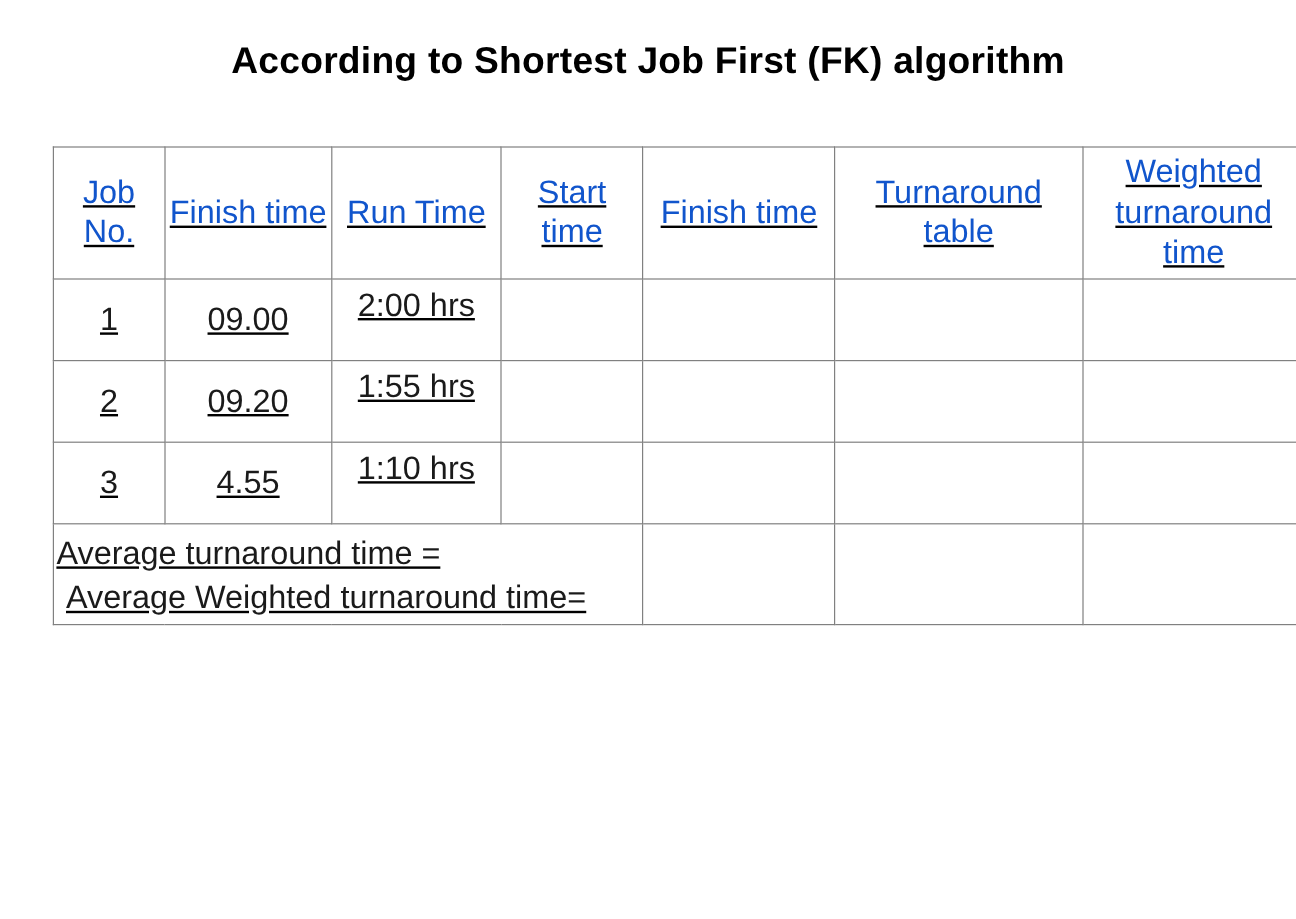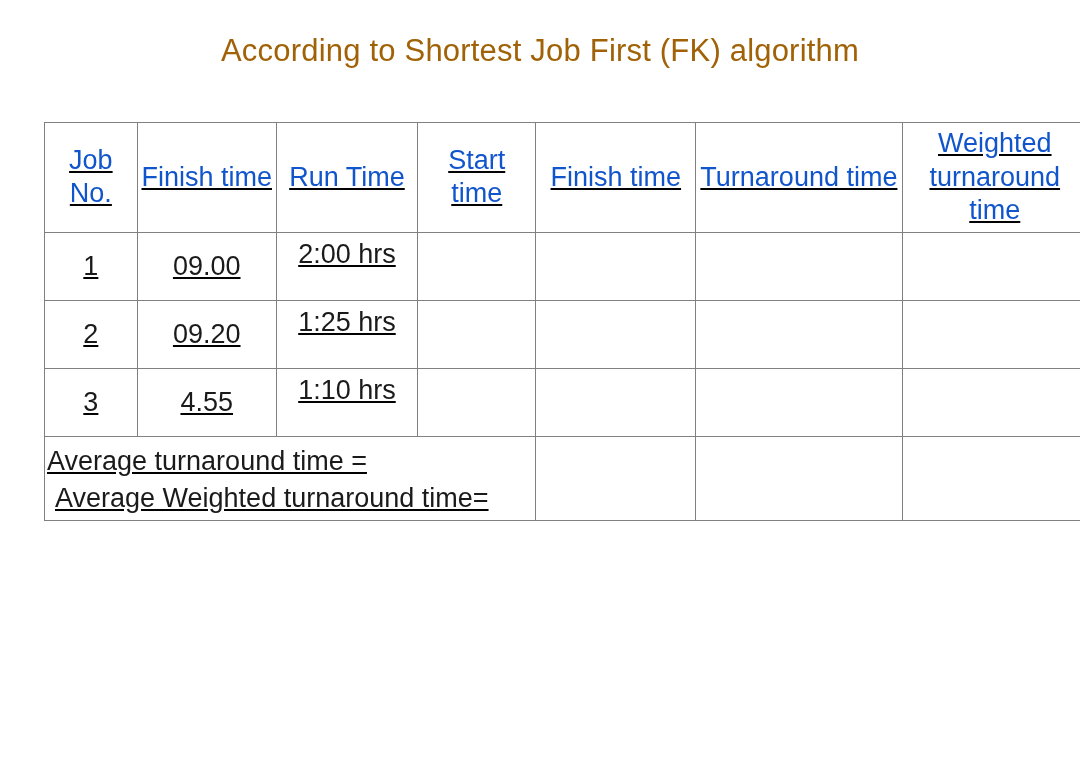"According to Shortest Job First" .heading { color: #a16207 -> #000000; font-weight: 400 -> 700 }
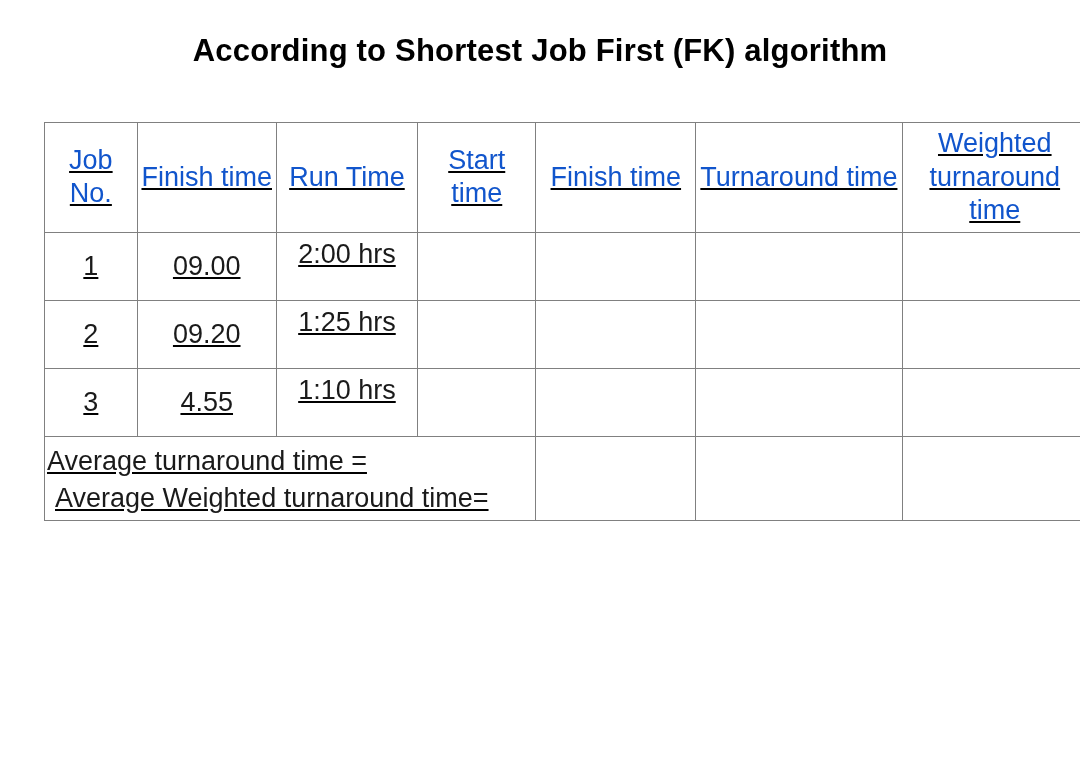"Turnaround time" th { text: time -> table }
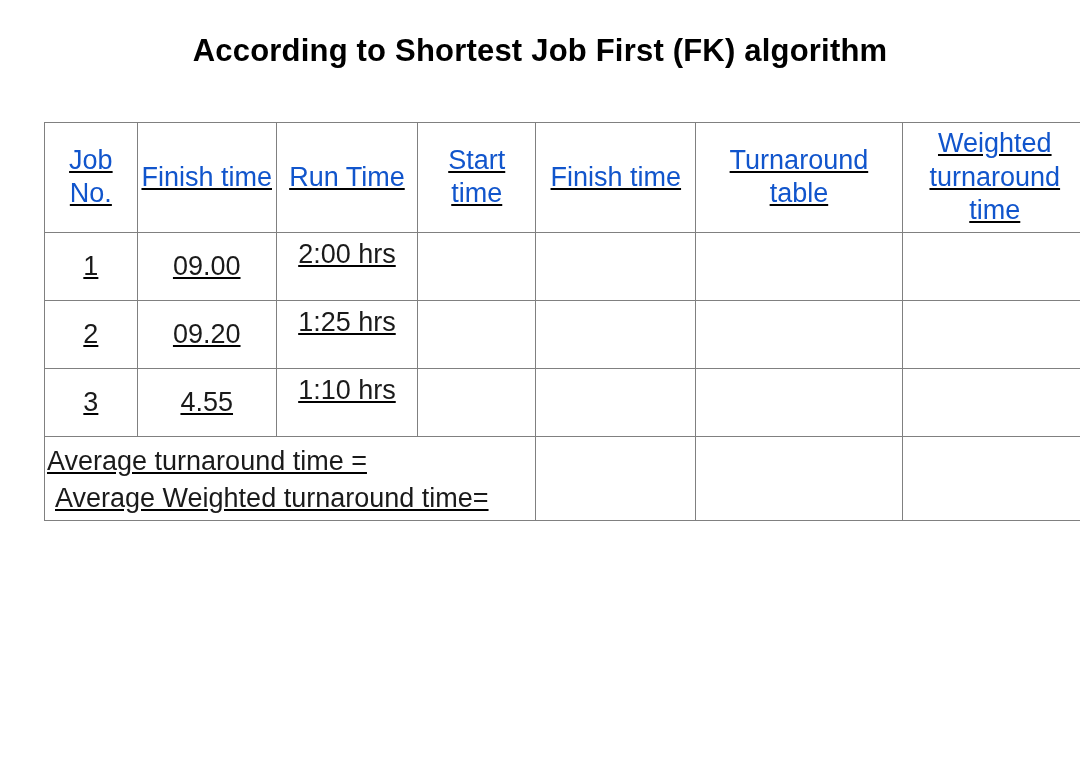"1:25 hrs" td.run-cell { text: 1:25 -> 1:55 }
